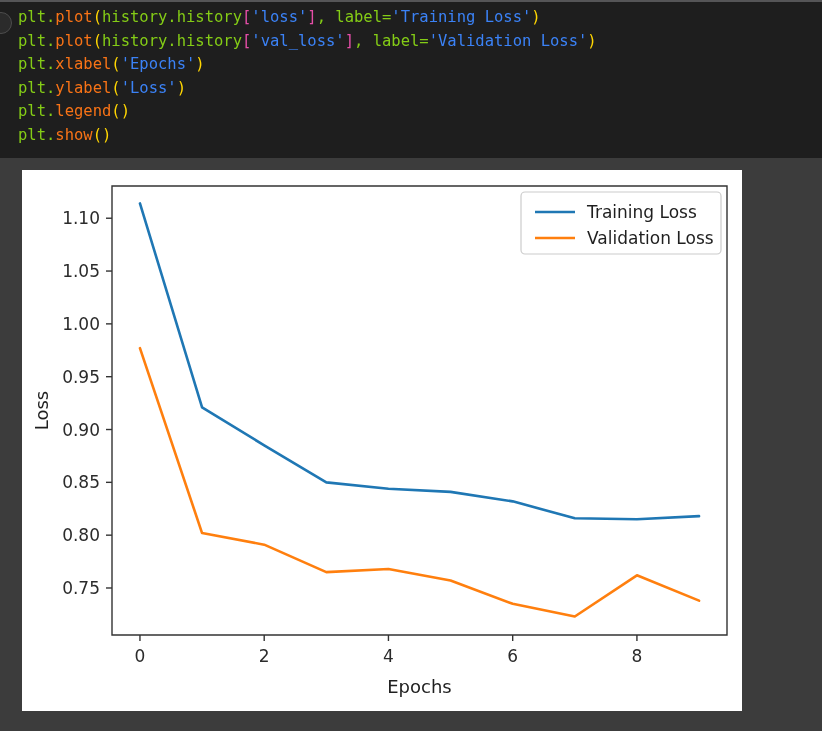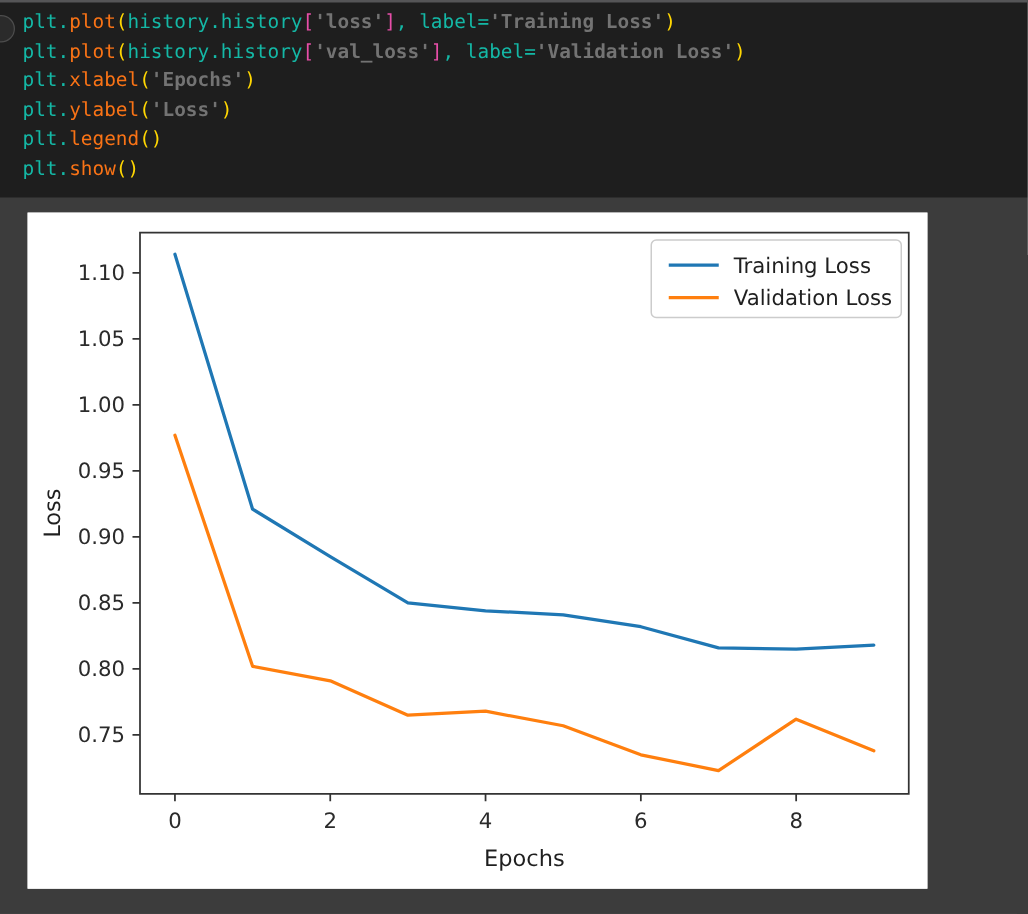"plt." .tk-plain { color: #14b8a6 -> #84cc16 }
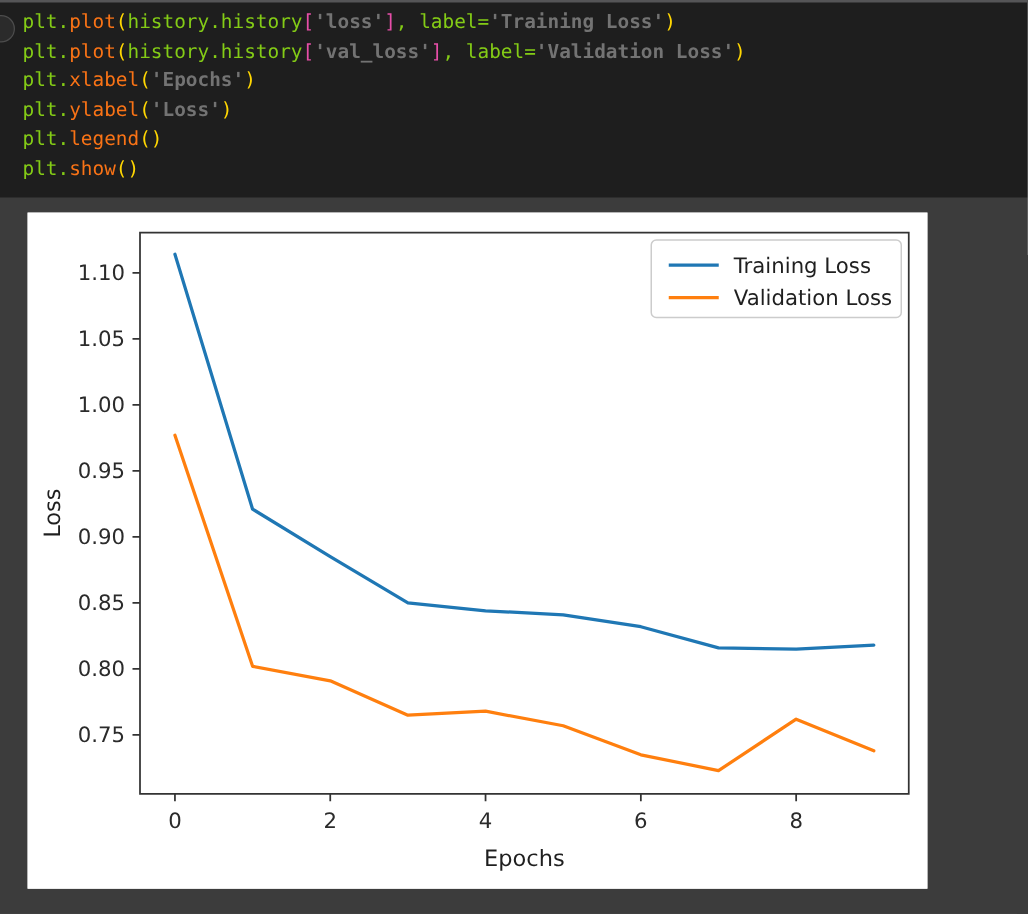"'loss'" .tk-str { color: #737373 -> #3b82f6; font-weight: bold -> none }
